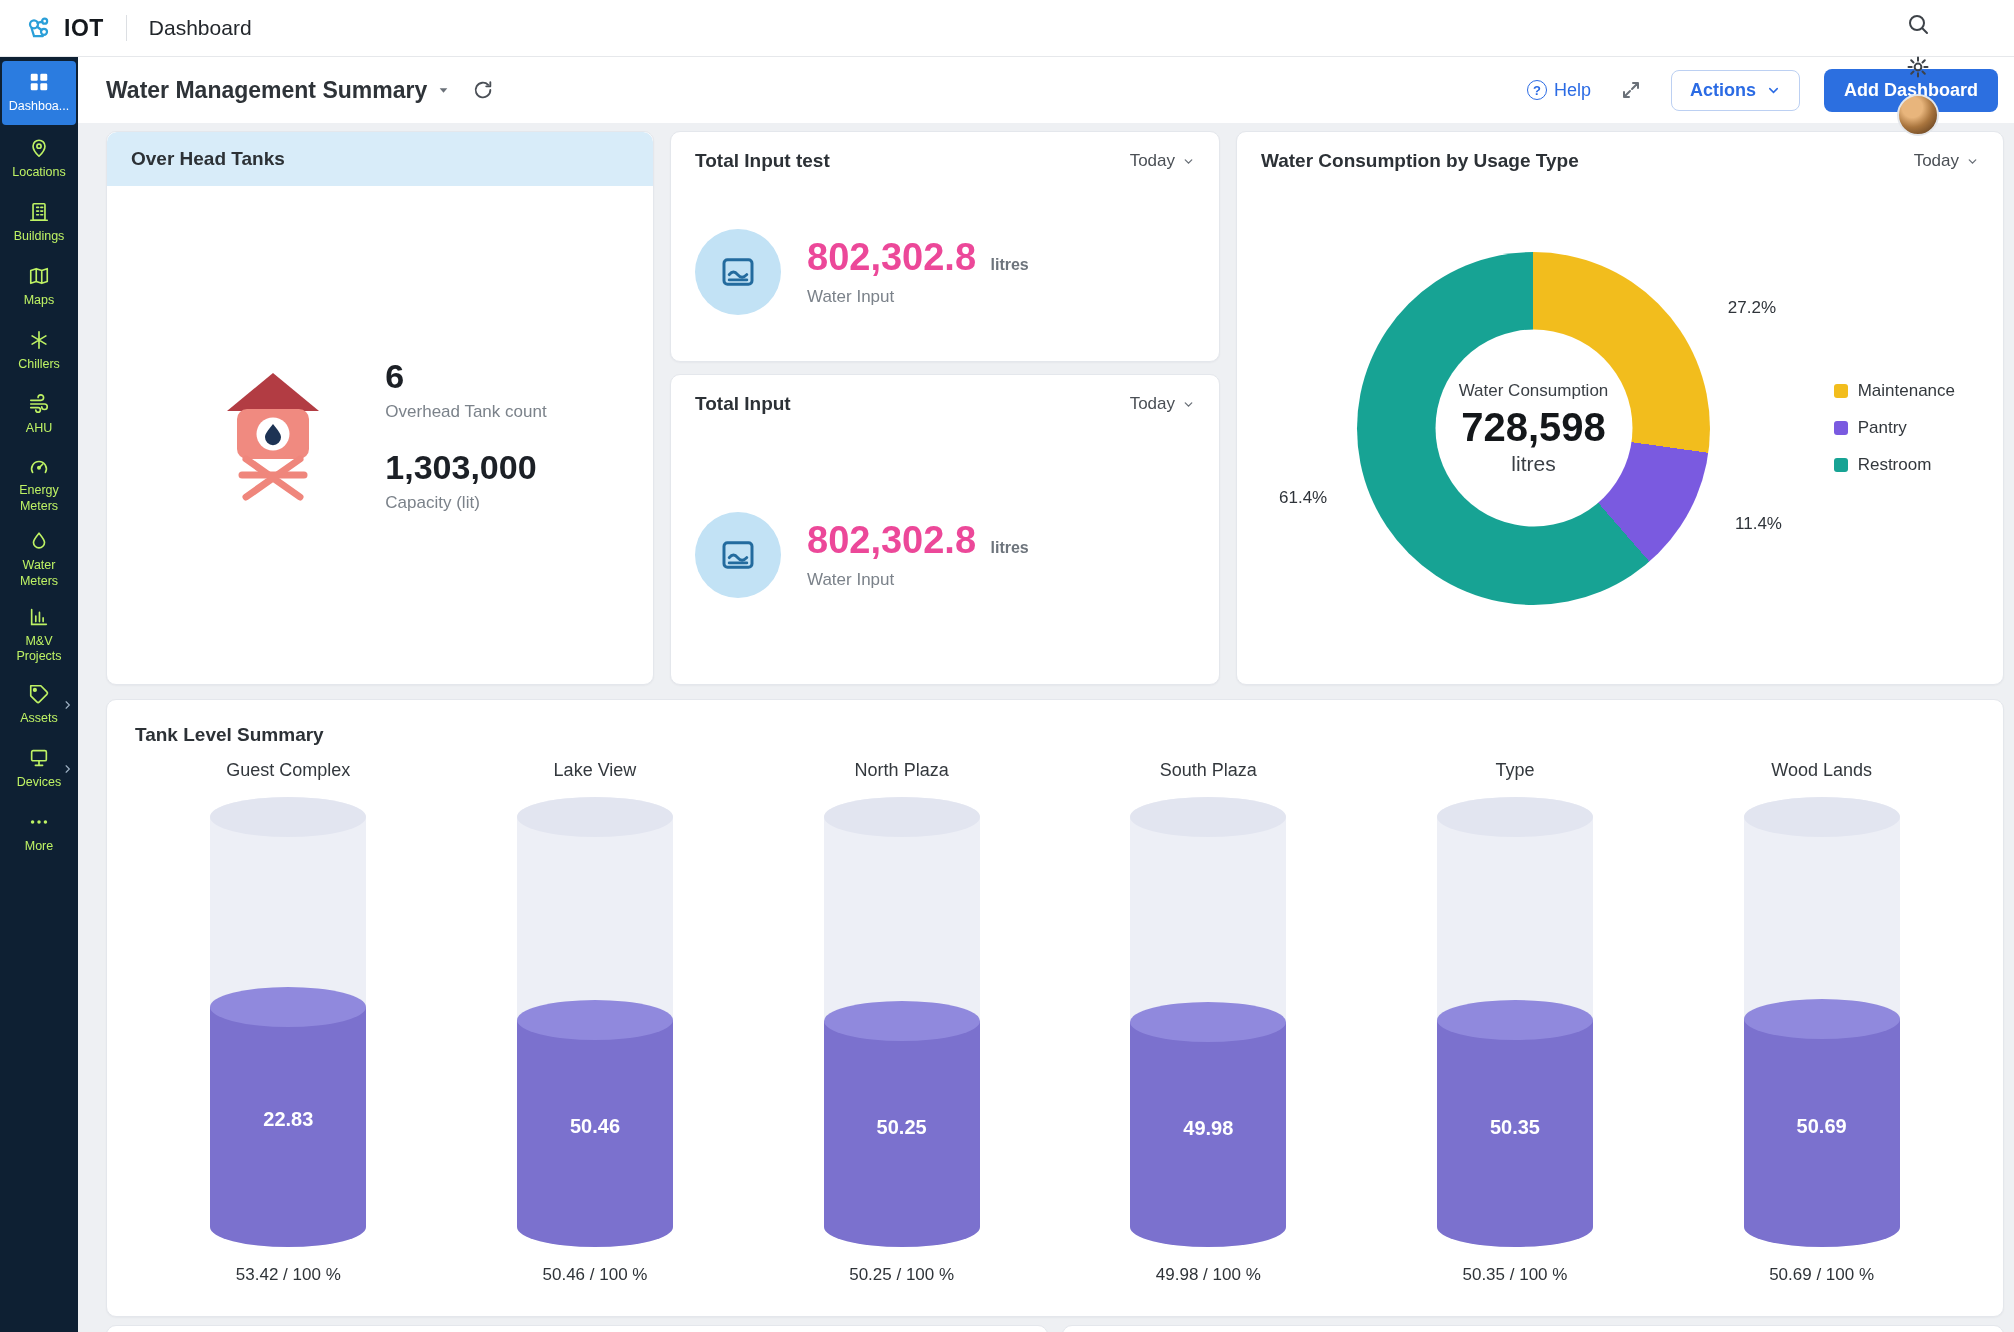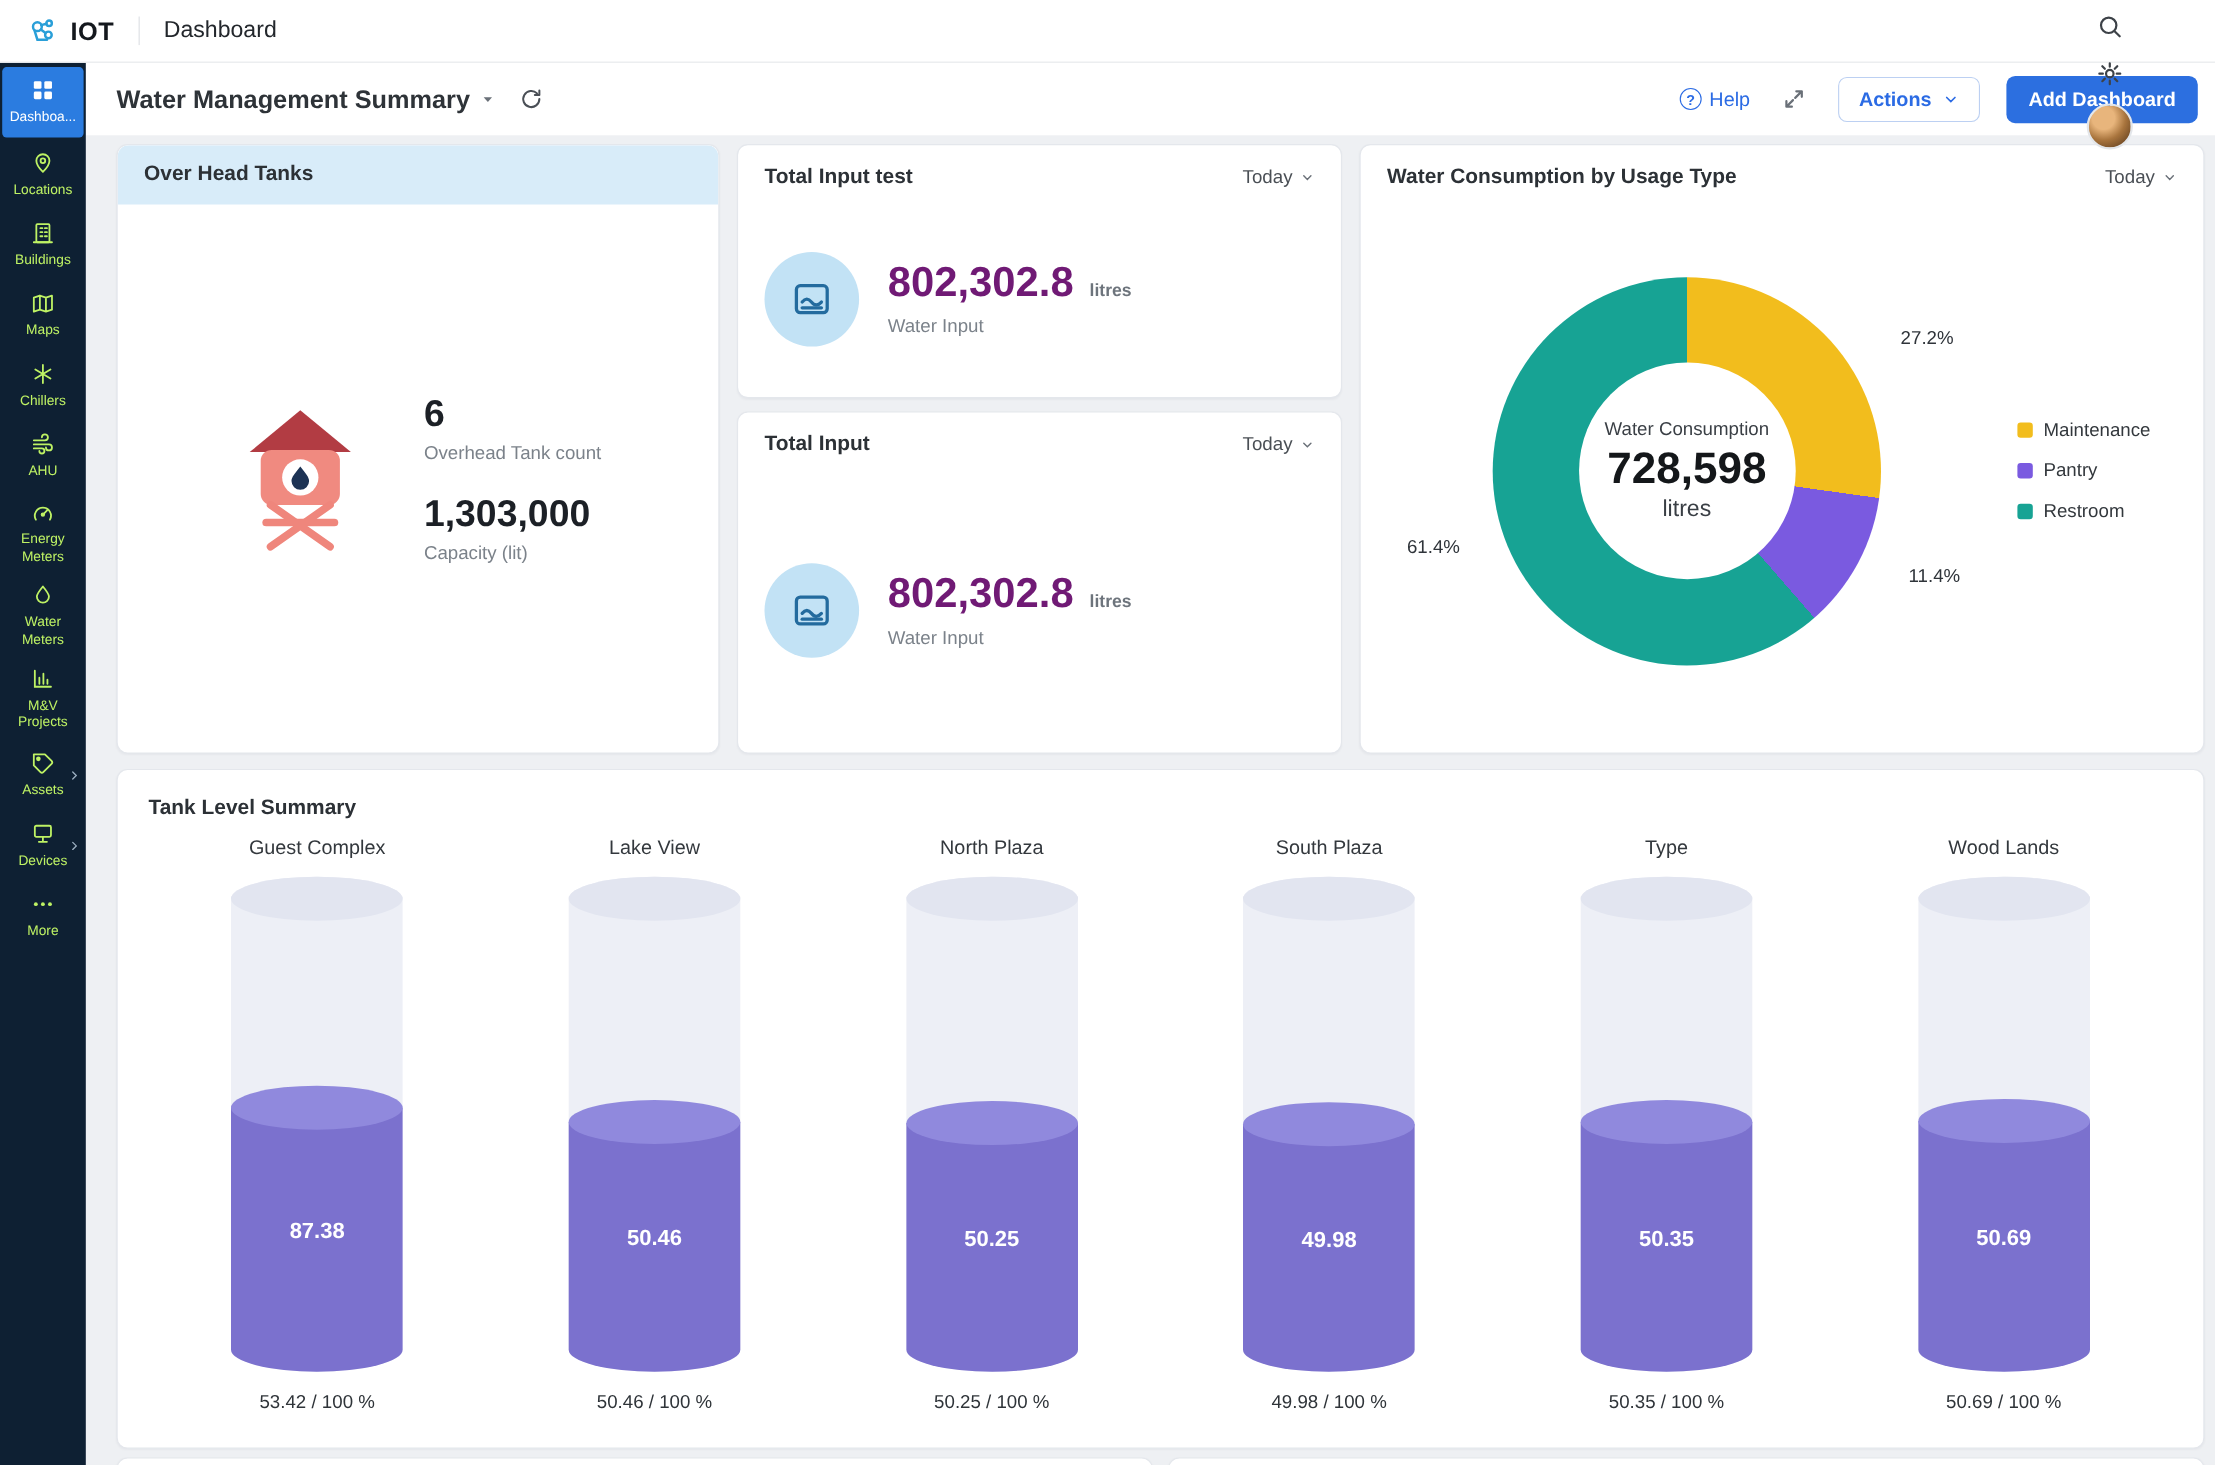"802,302.8" .big-number { color: #701a75 -> #ec4899 }
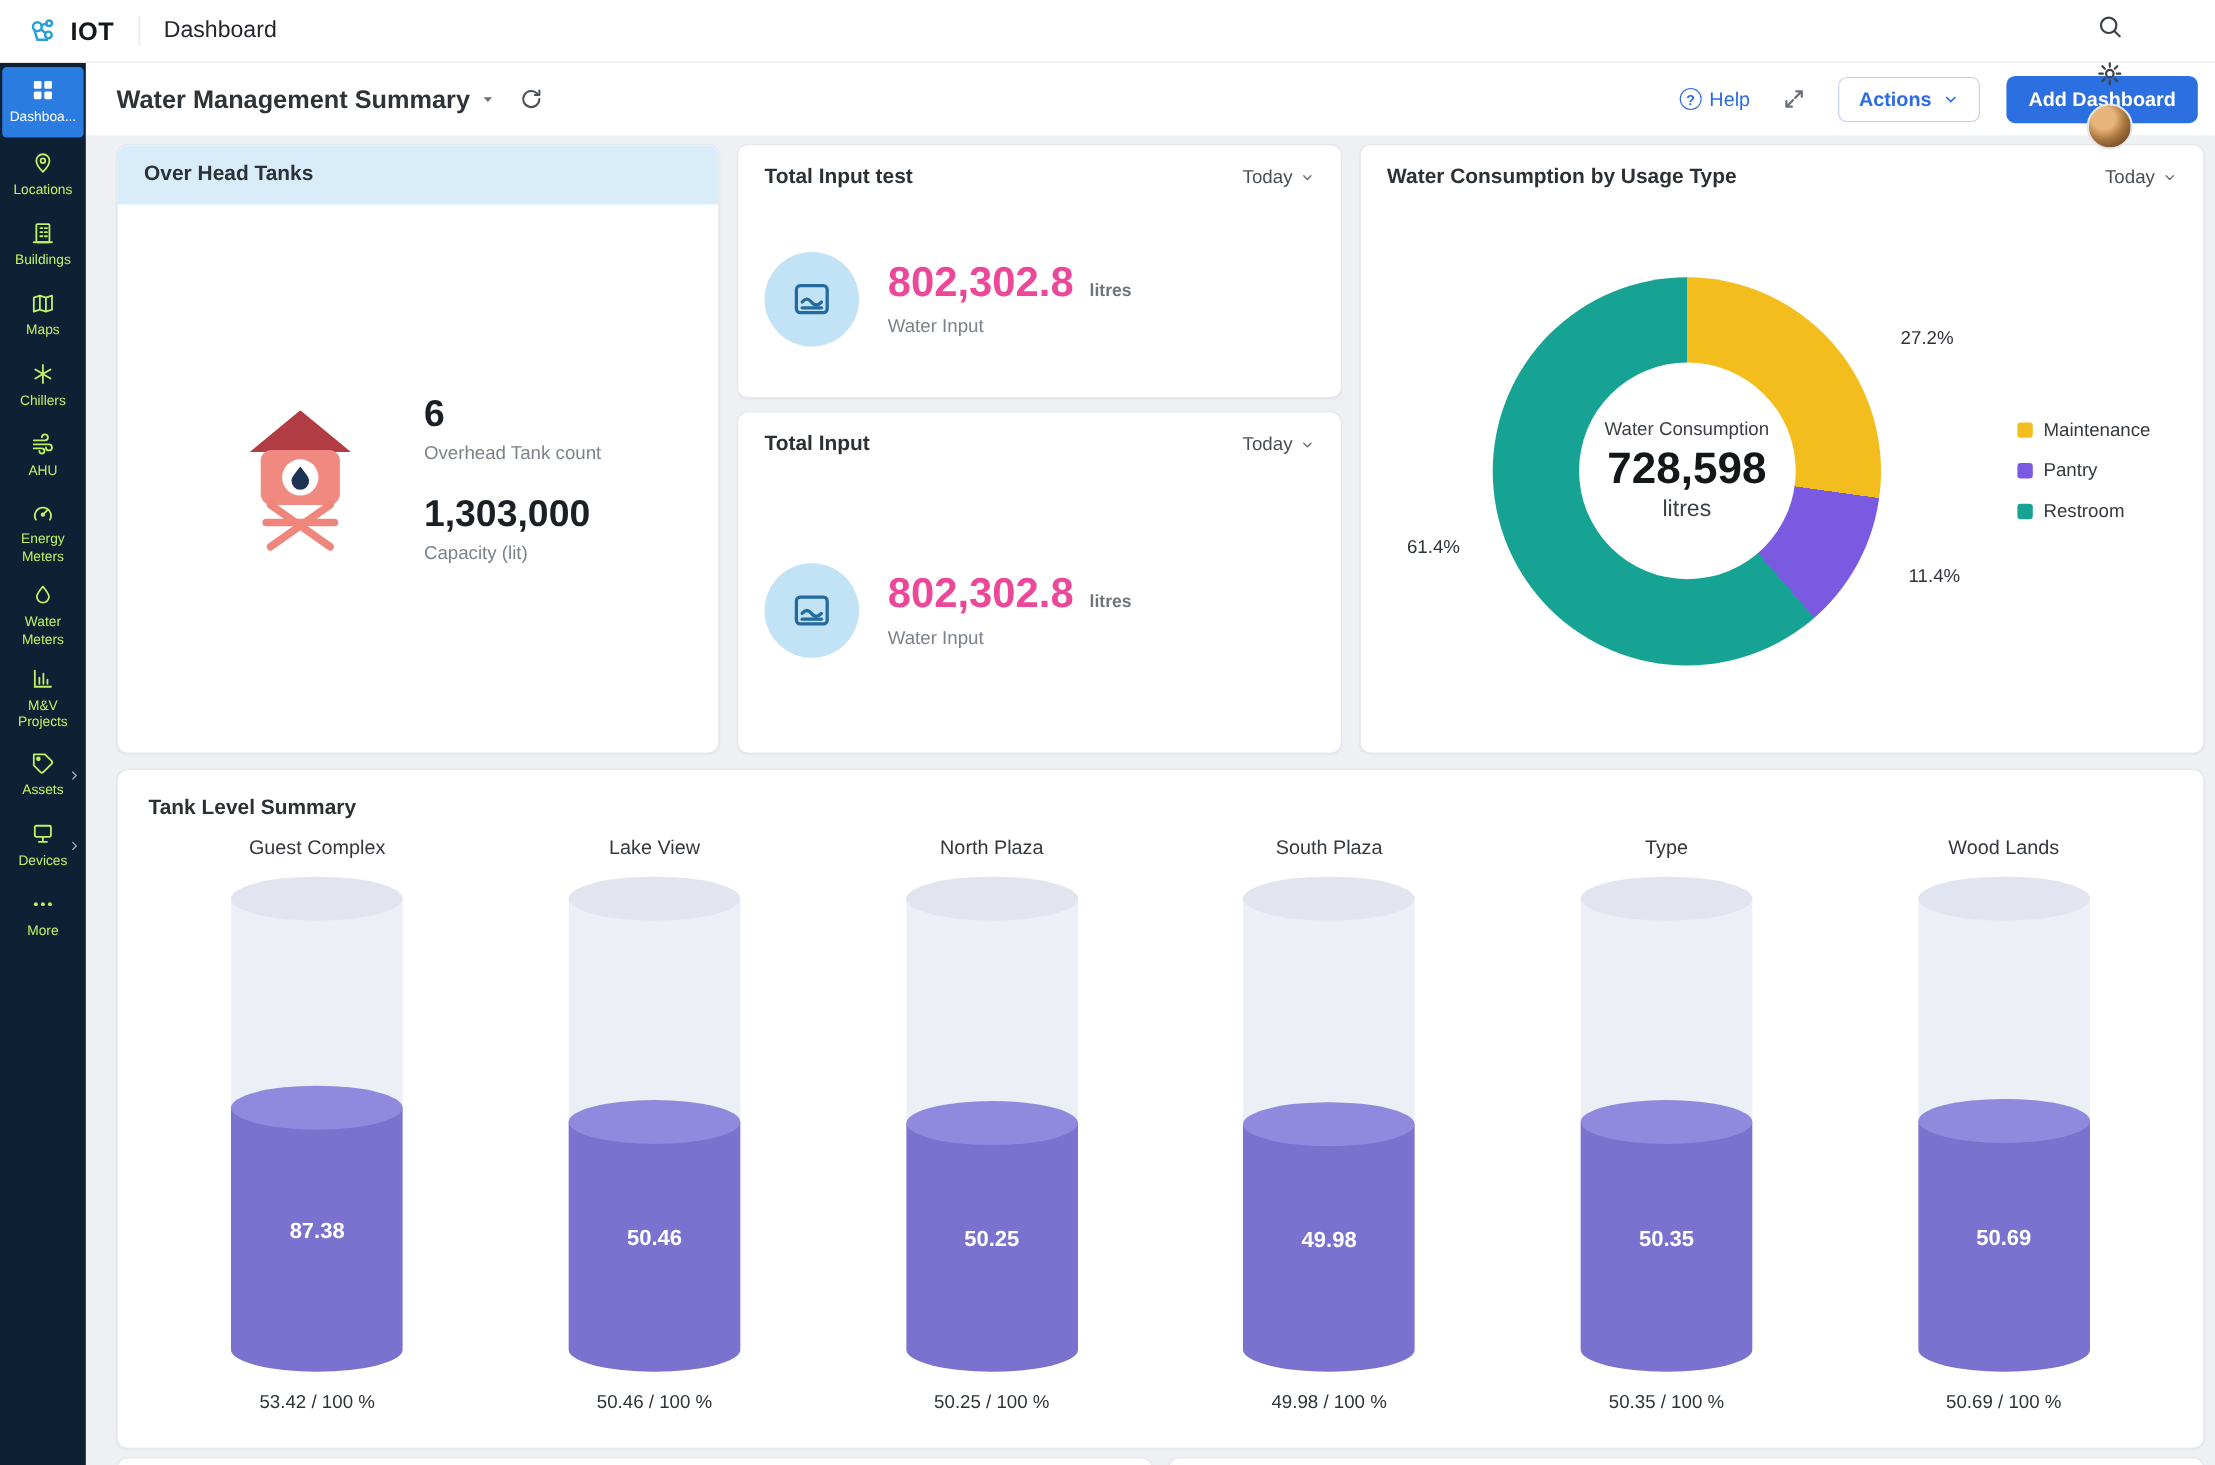"87.38" span.fill-value { text: 87.38 -> 22.83 }
